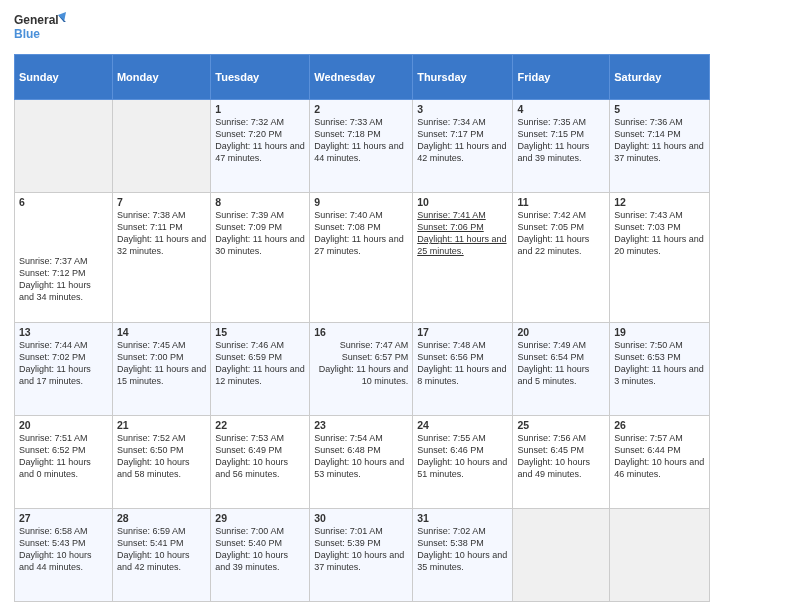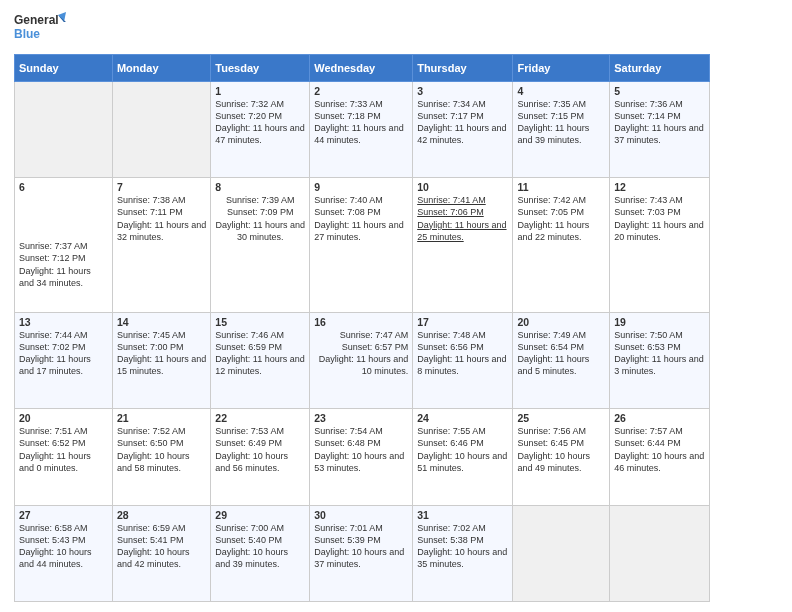"Sunday" thead tr th { padding: 7px 4px -> 16px 4px }
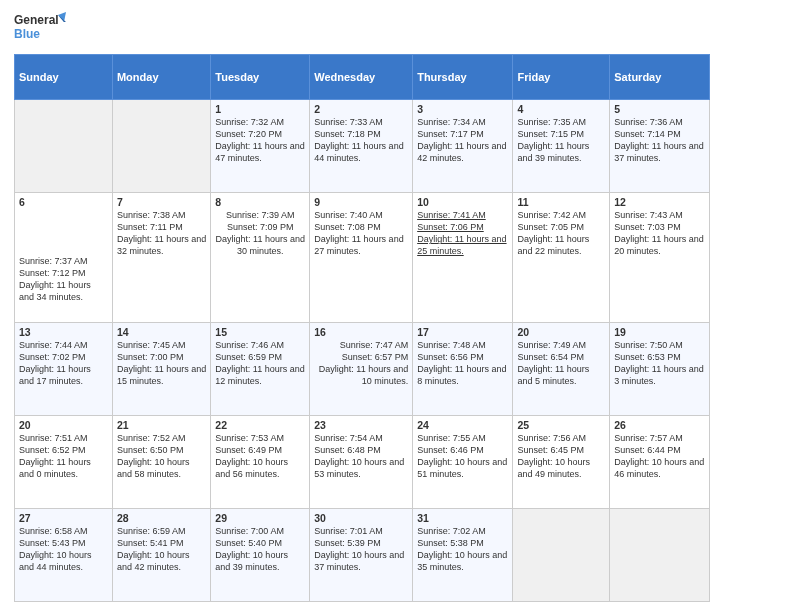"Sunrise: 7:39 AM" div.day-info { text-align: center -> none }
